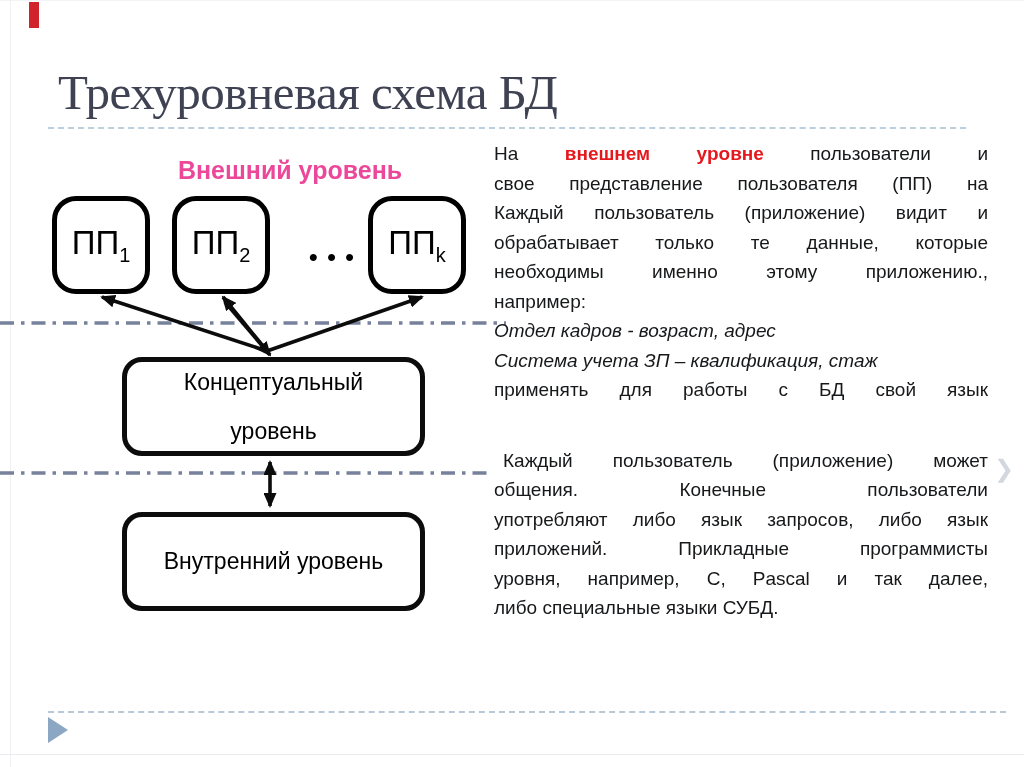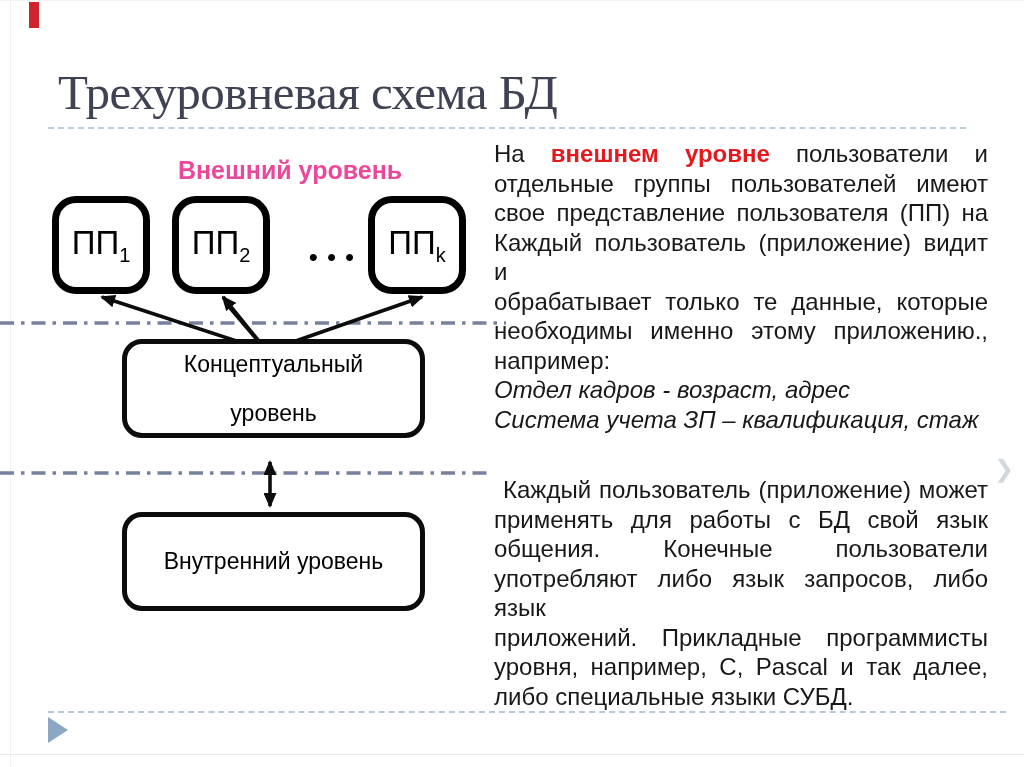"На внешнем уровне пользователи и" .tp { font-size: 24px -> 19px }
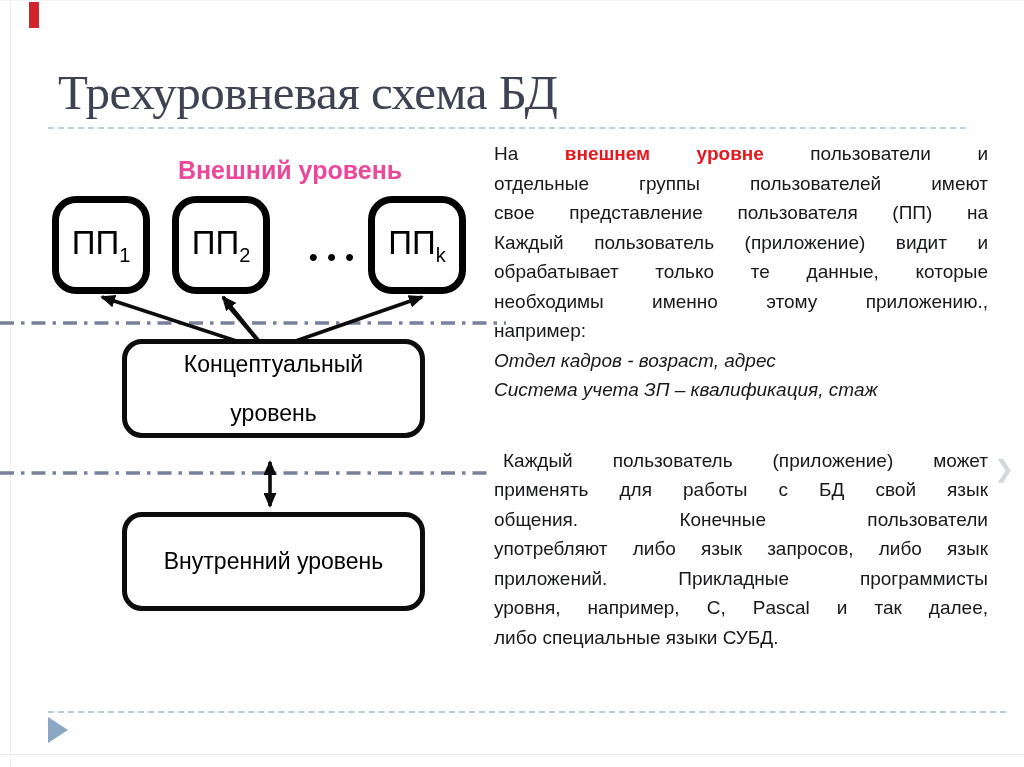"отдельные группы пользователей имеют" div.tl { html: <div>отдельные группы пользователей имеют</div> -> none }
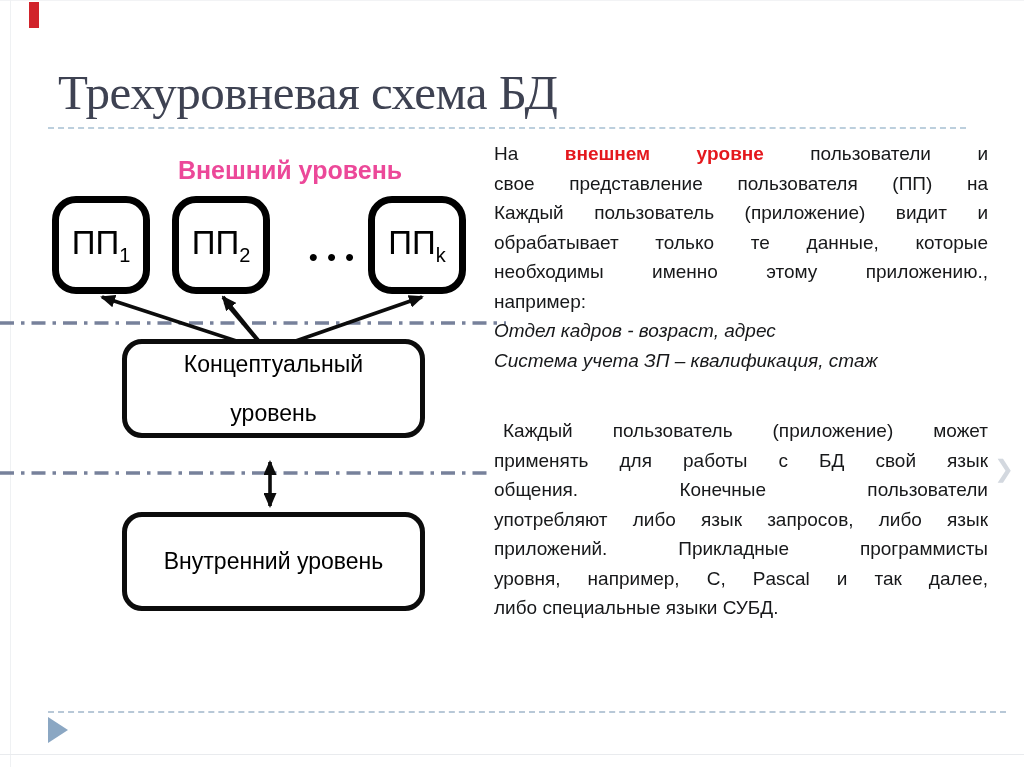"ПП1" .ppbox { border: 7px solid #000000 -> 5px solid #000000 }
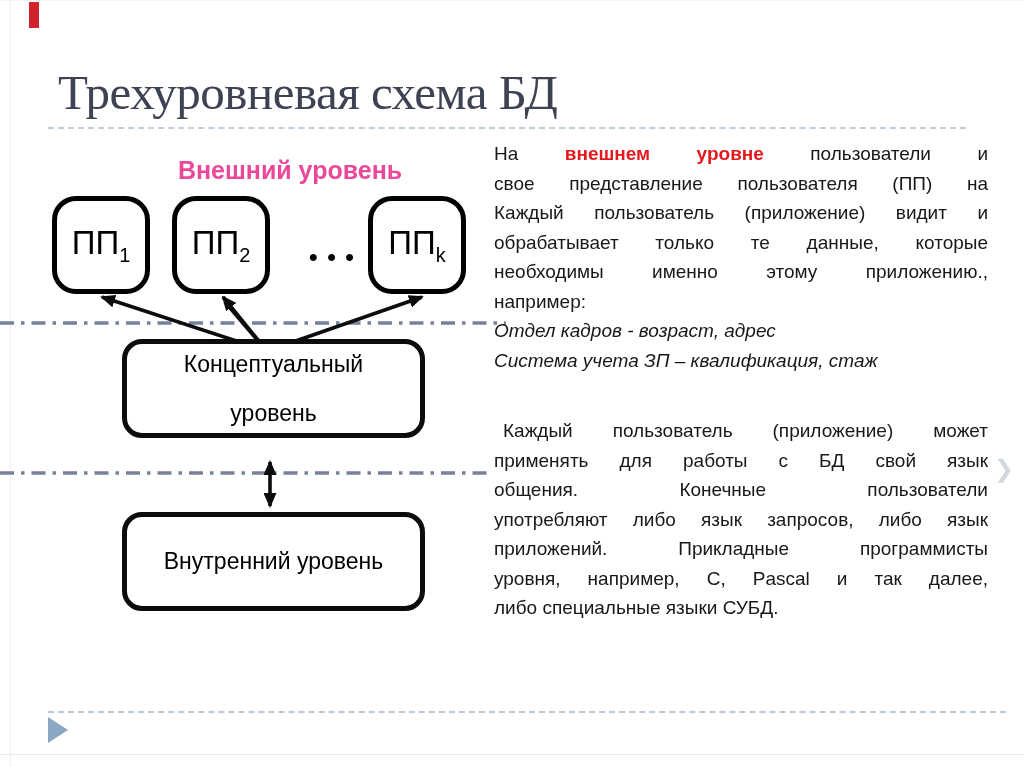"Концептуальный" .conc { top: 339px -> 357px }
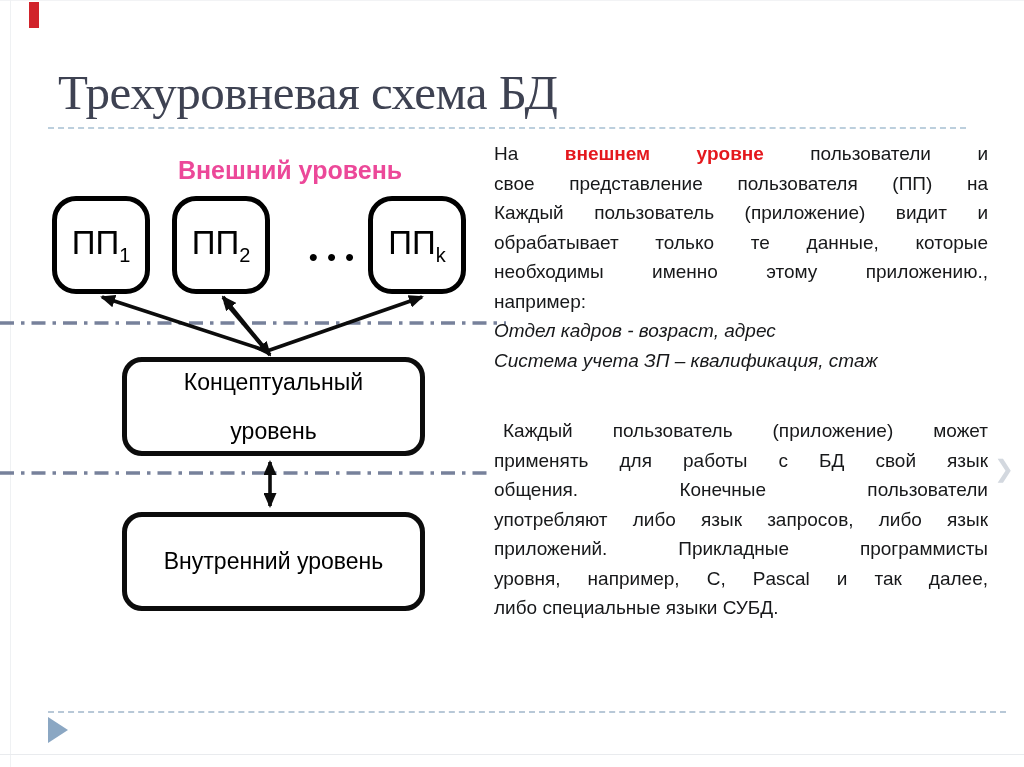"Каждый пользователь (приложение) может" div.tl { order: before "применять для работы с БД" -> after "применять для работы с БД" }
